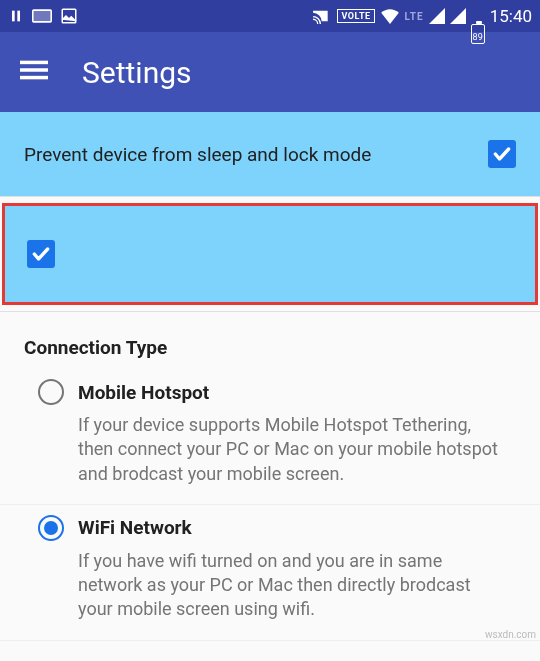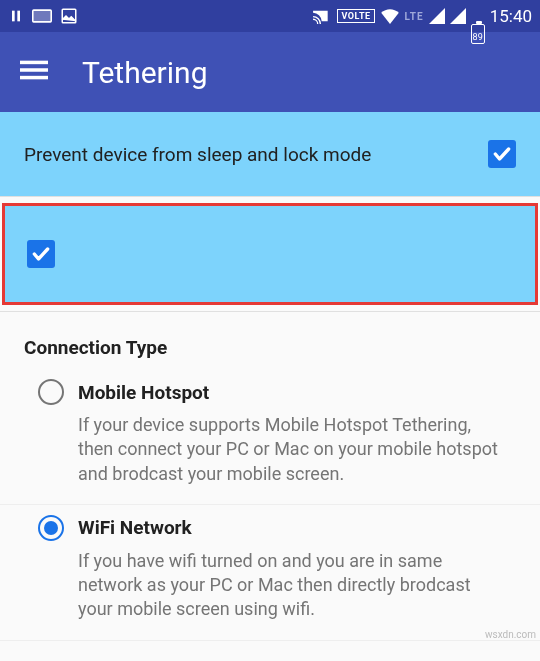"Tethering" span.app-title { text: Tethering -> Settings }
